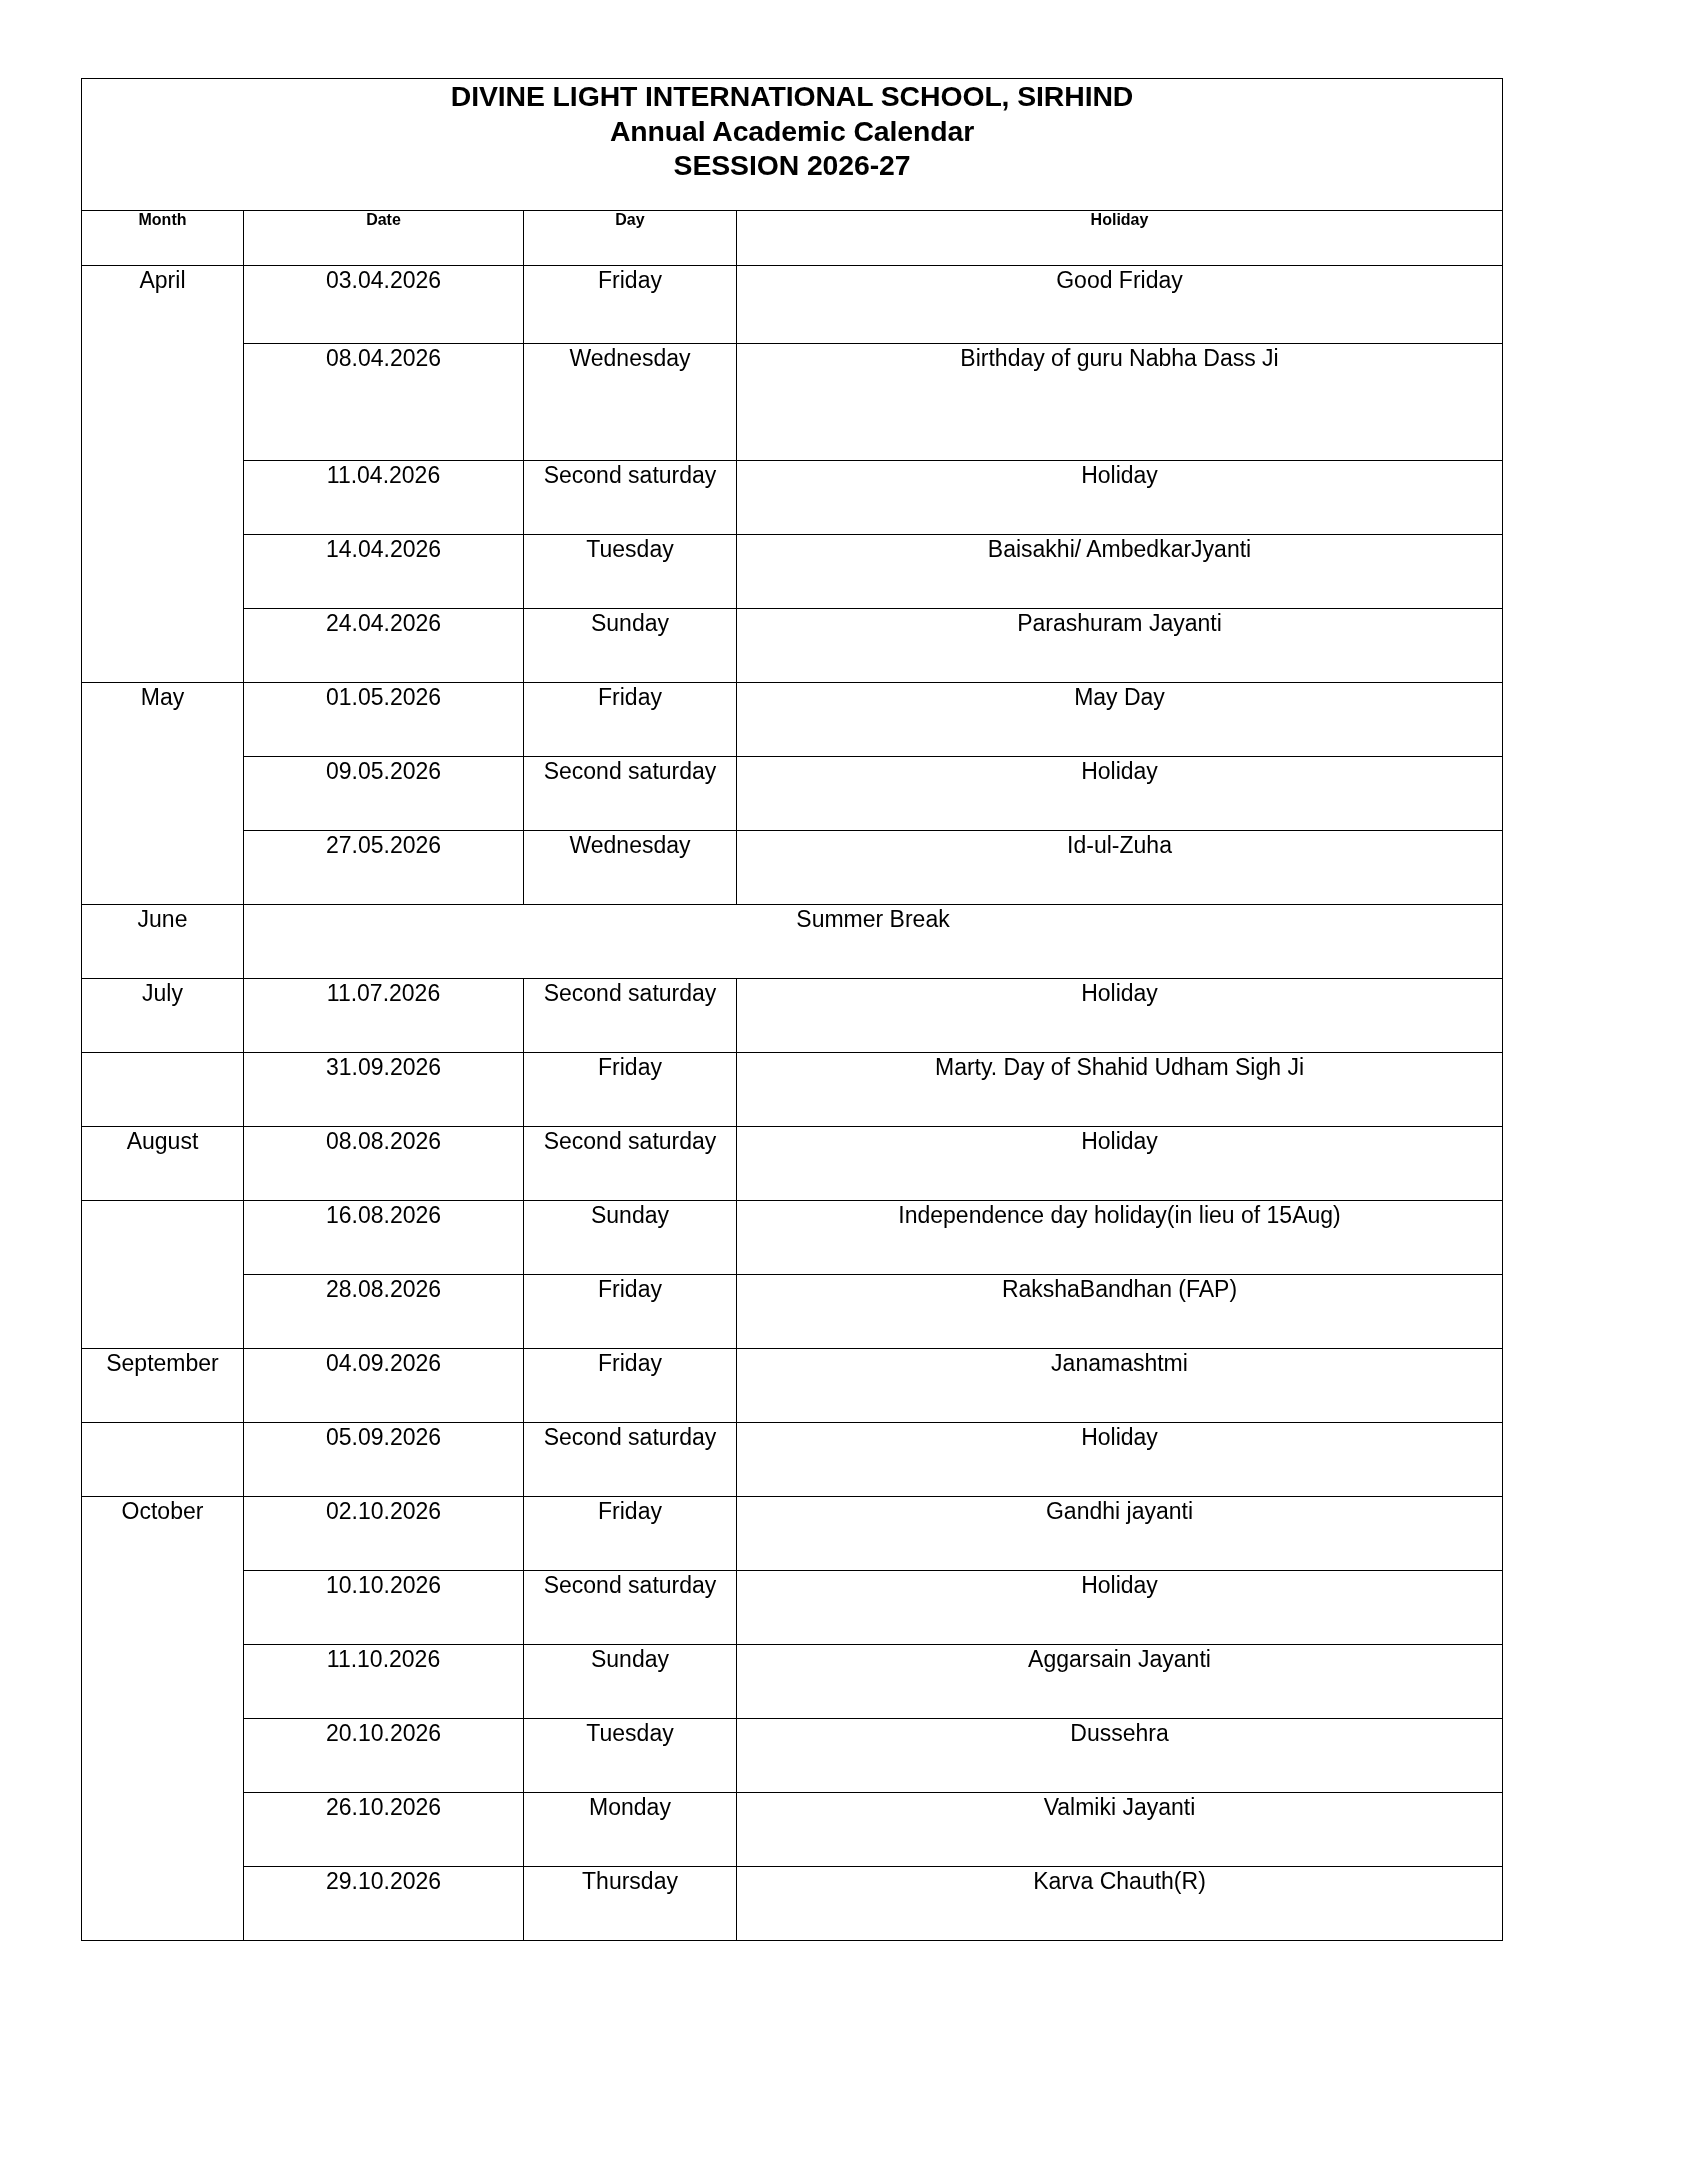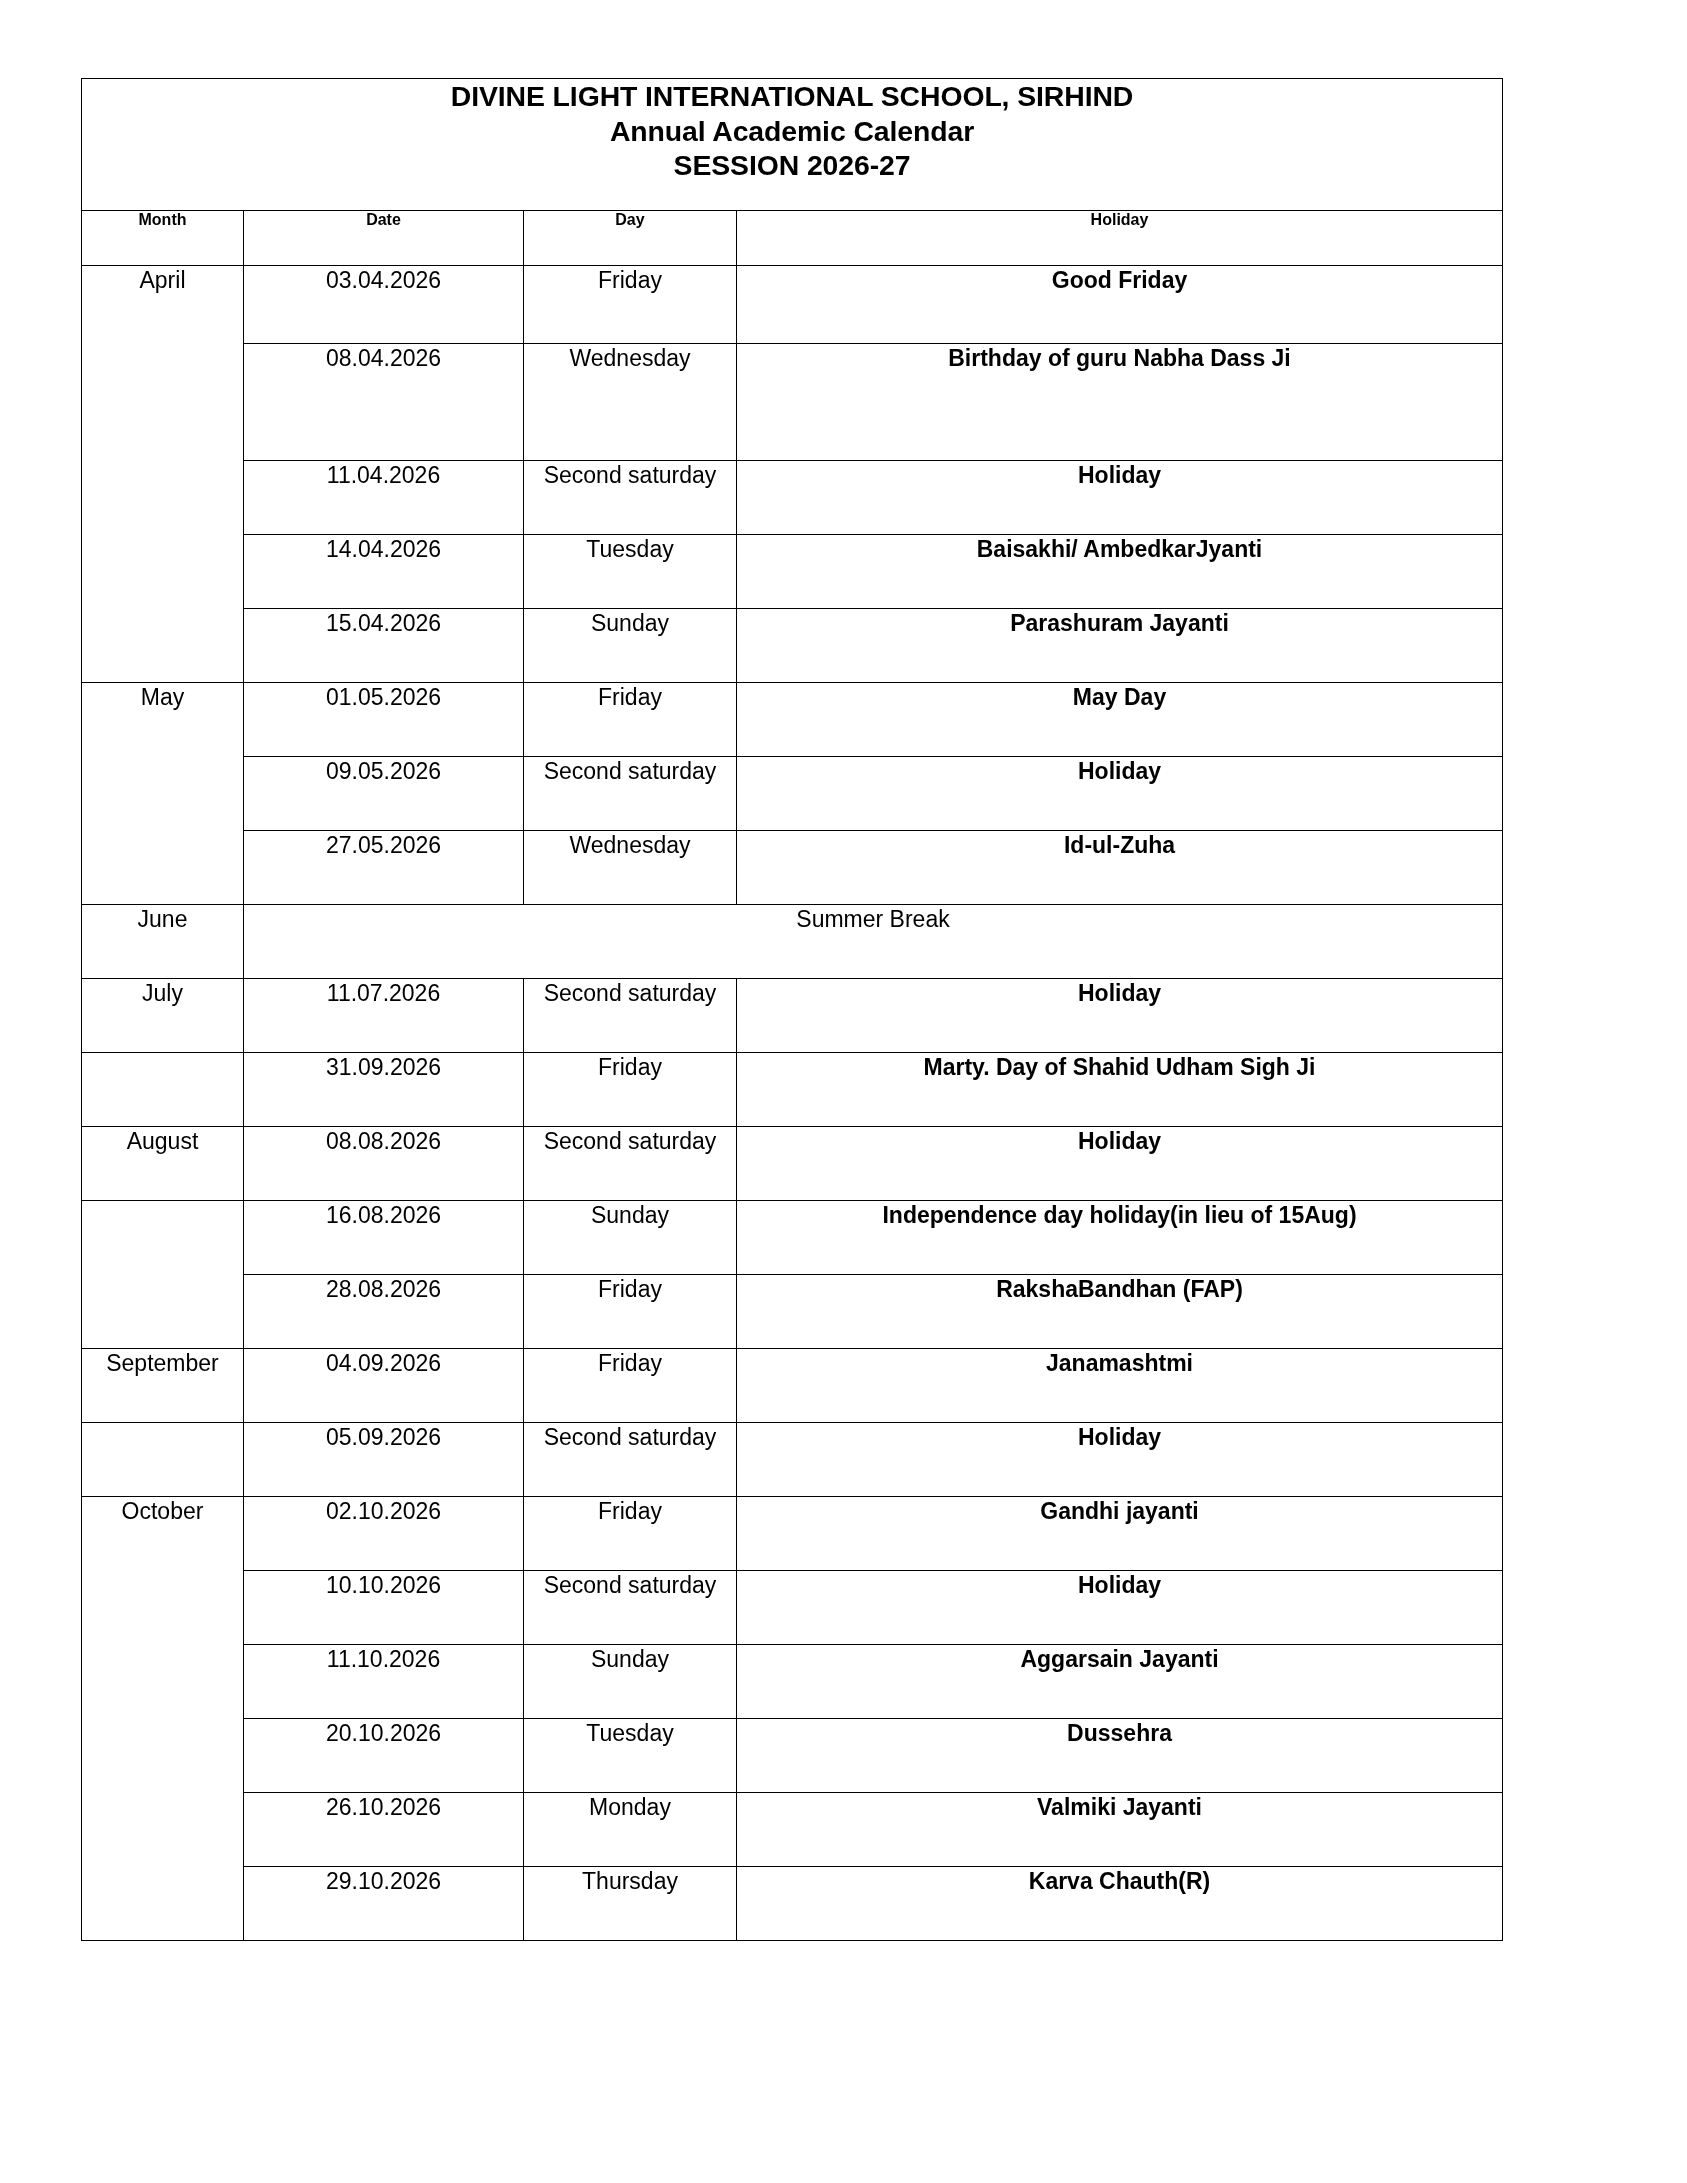"Good Friday" .cell.holiday { font-weight: bold -> none }
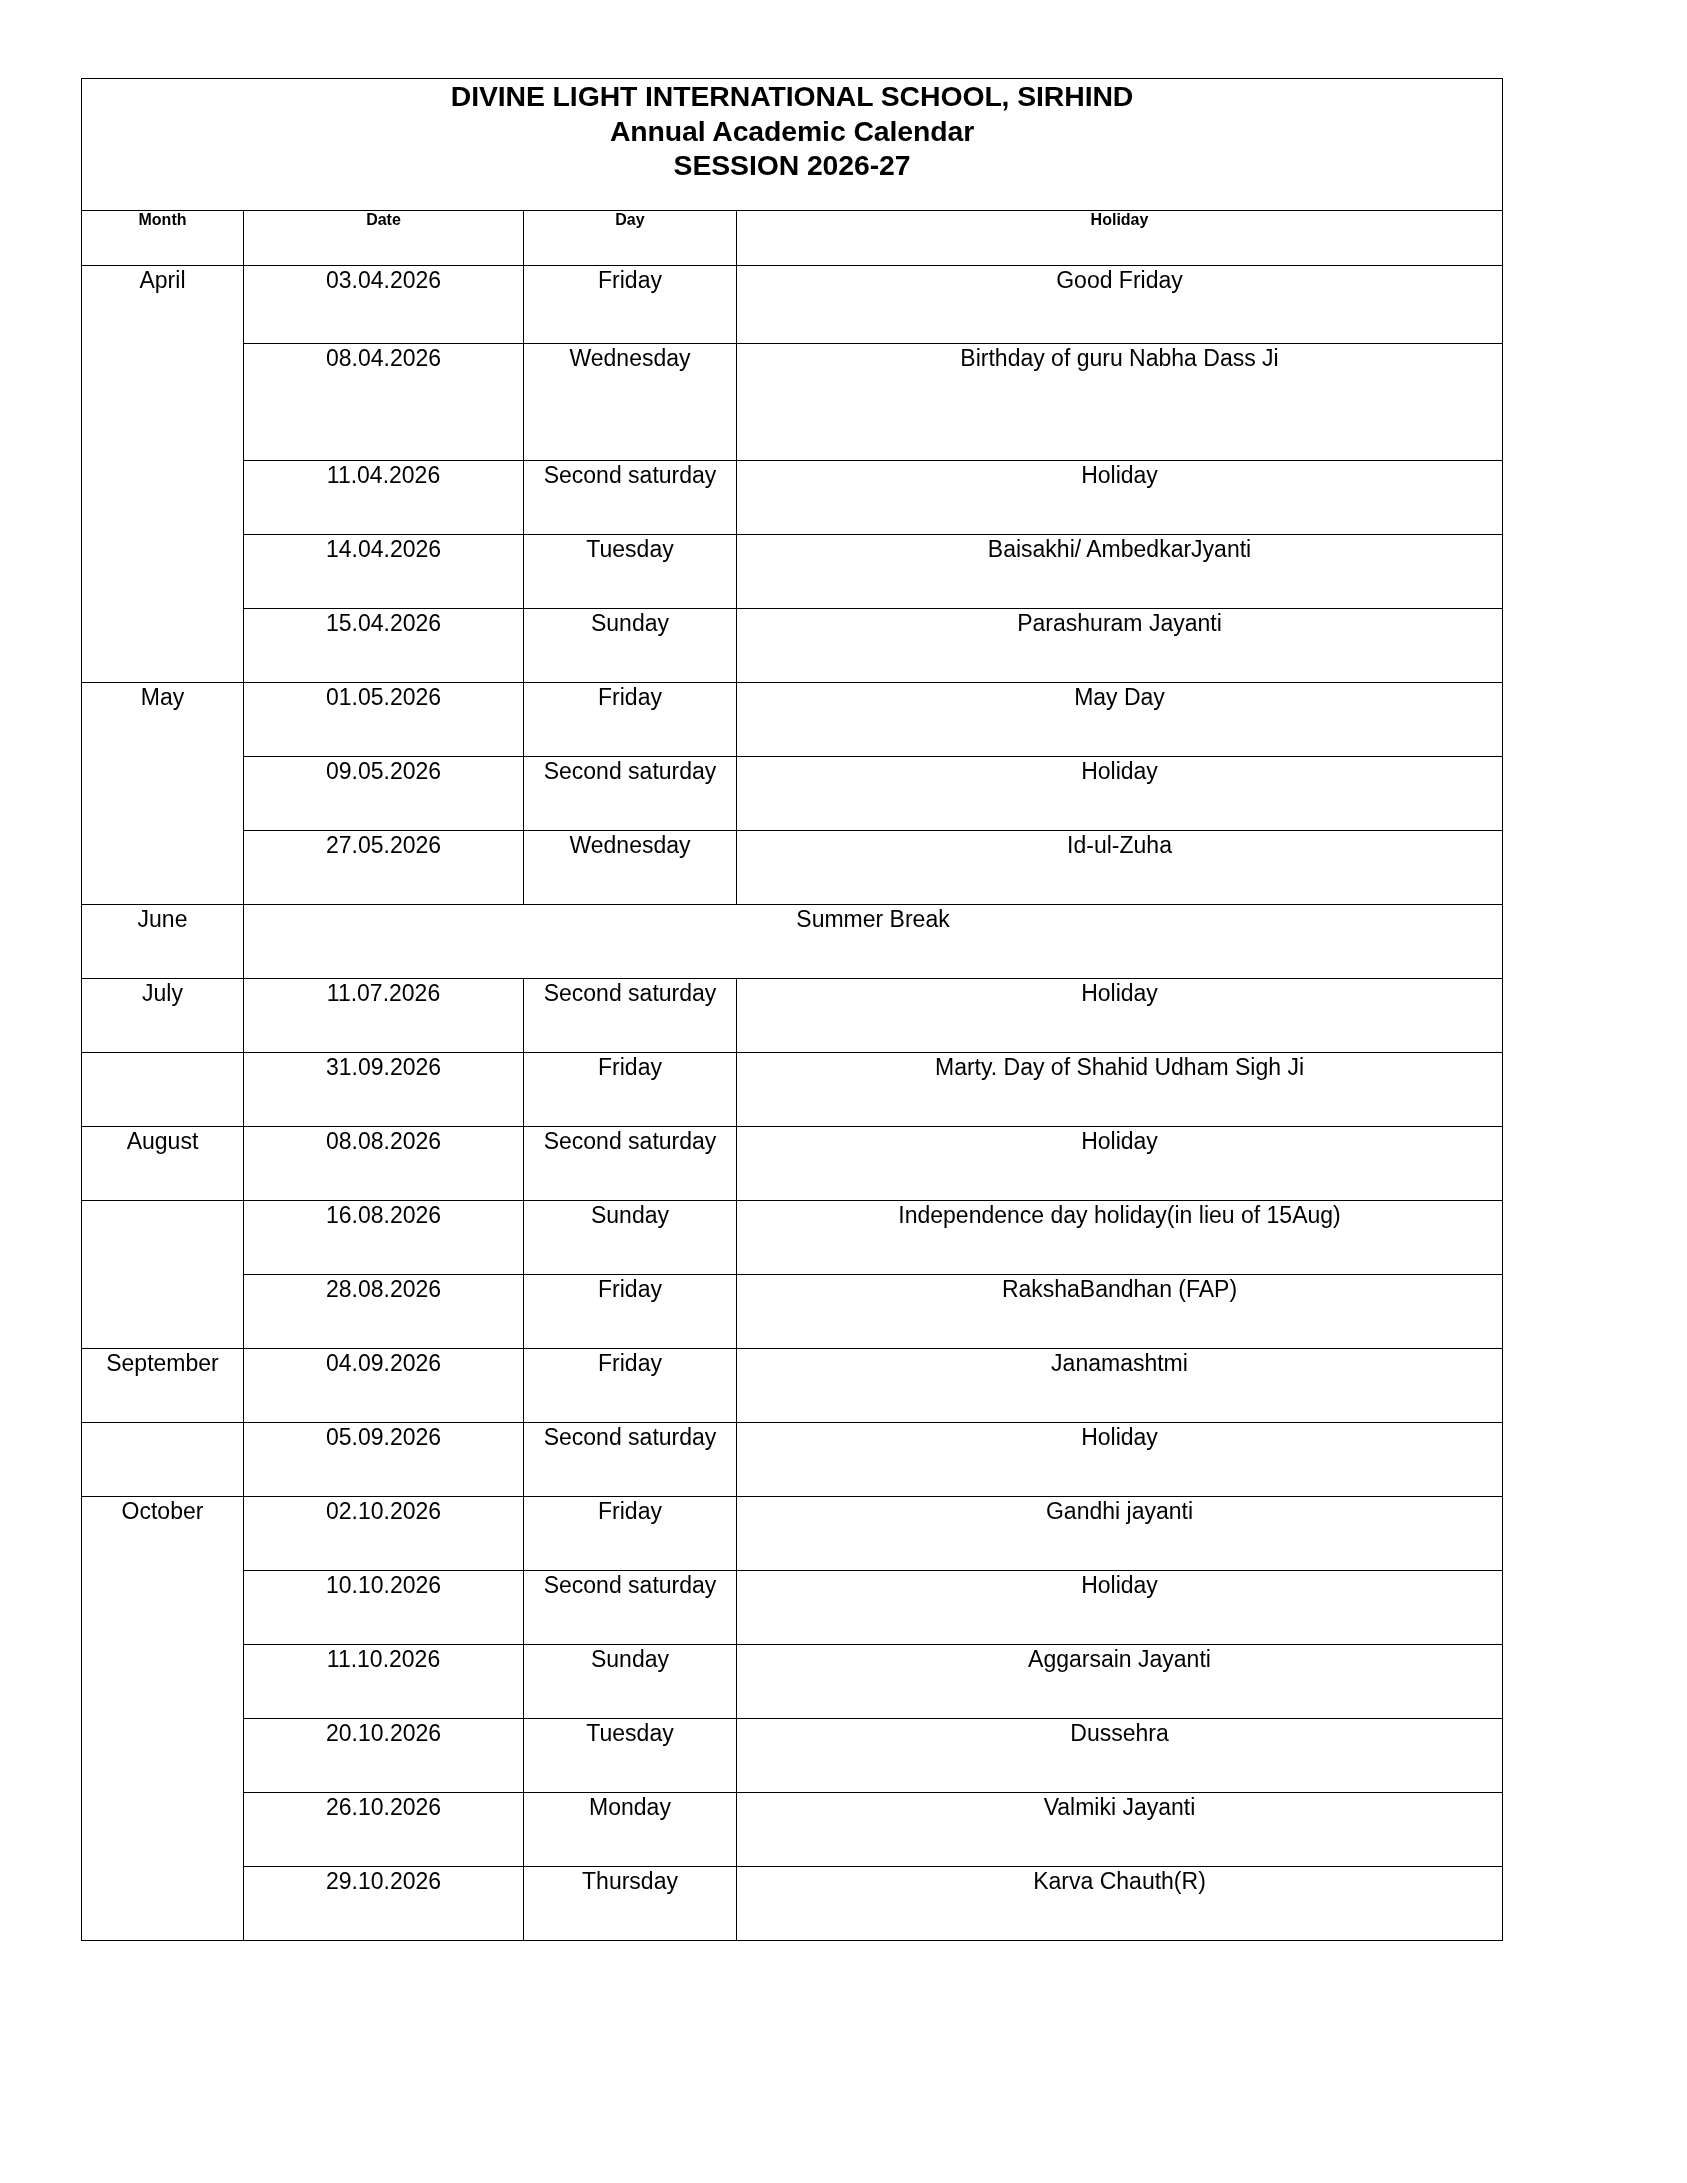"15.04.2026" td.cell { text: 15.04.2026 -> 24.04.2026 }
